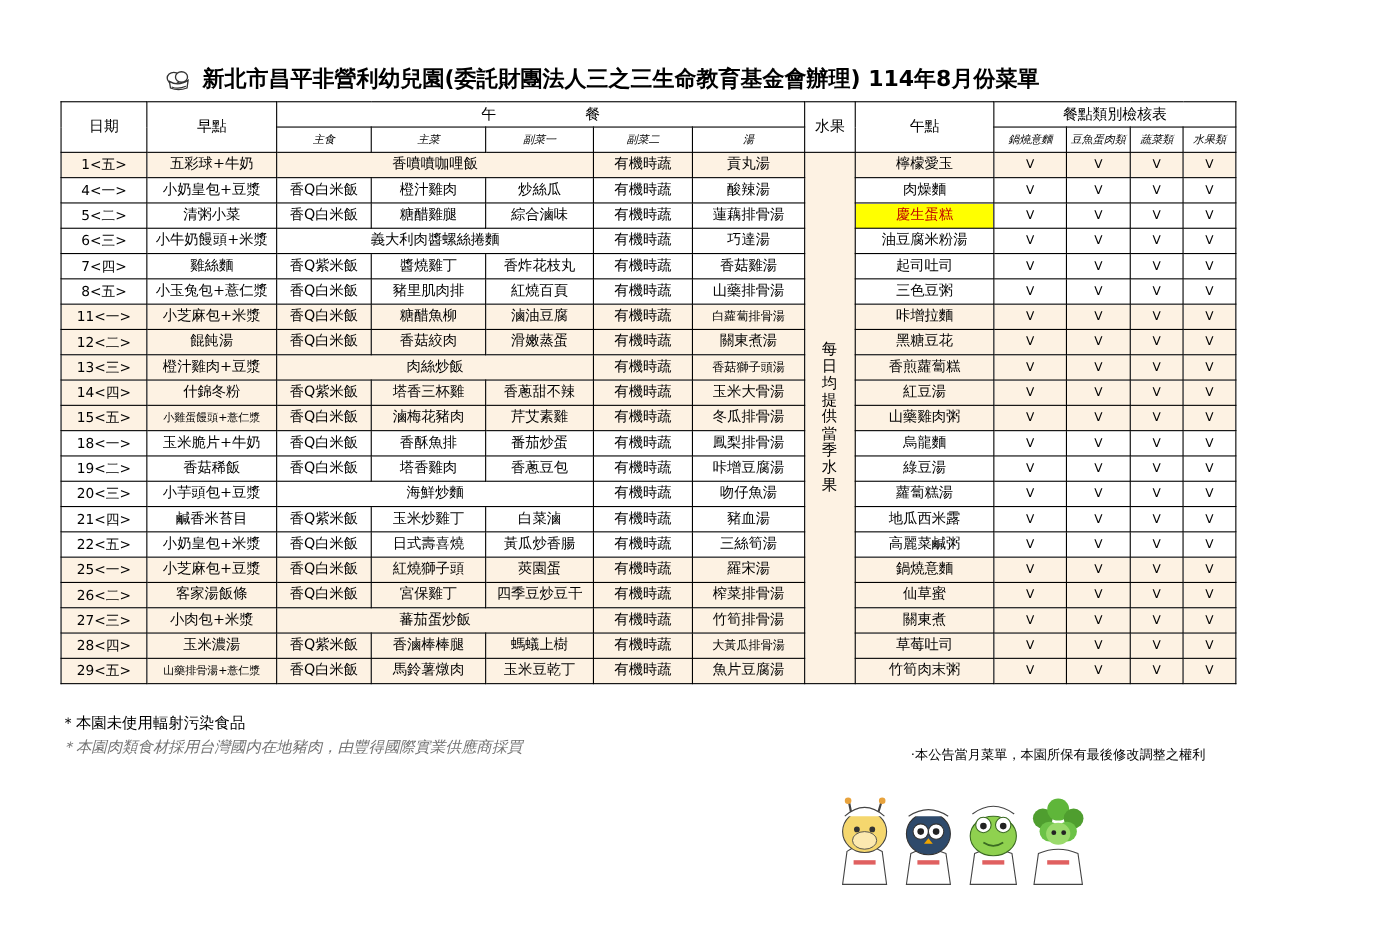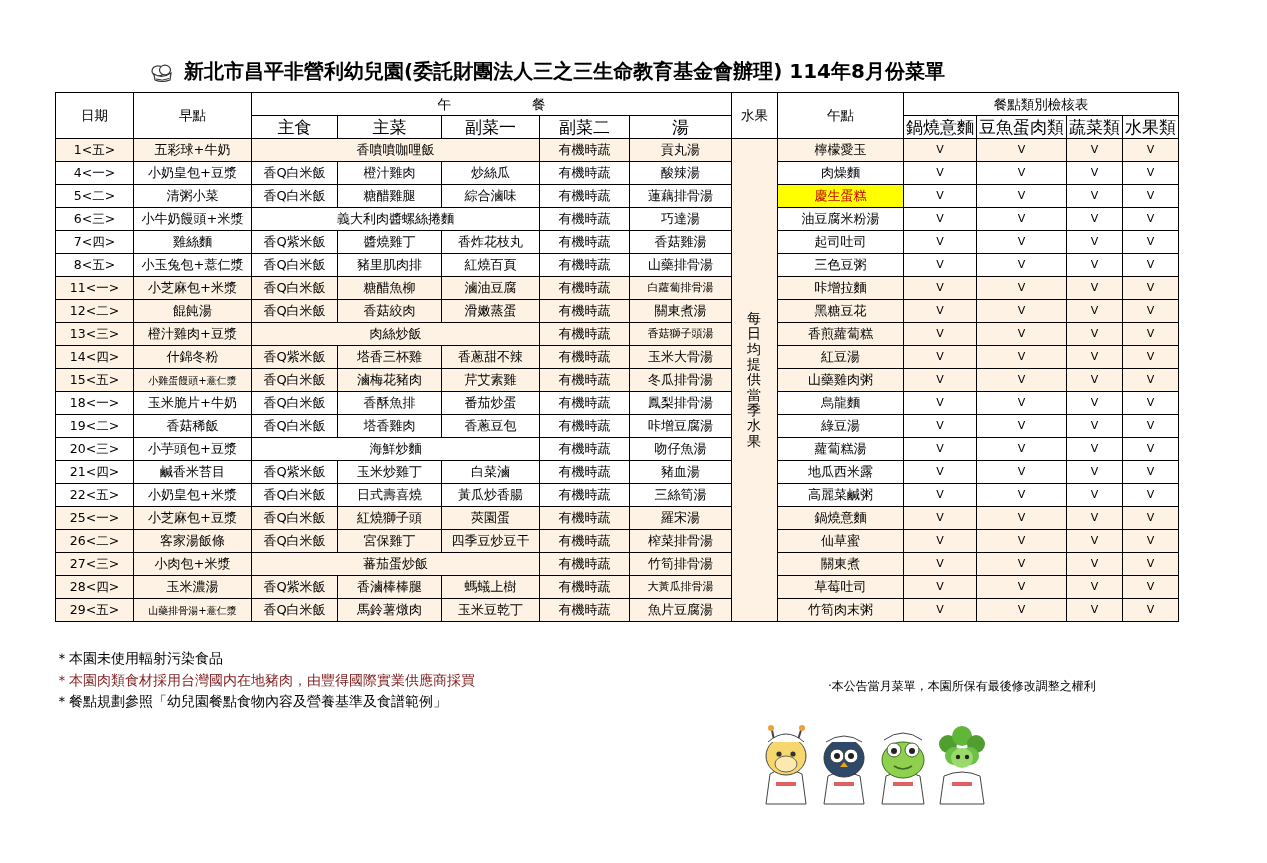"主食" .hdr-sm td { font-size: 17px -> 10px; font-style: none -> italic }
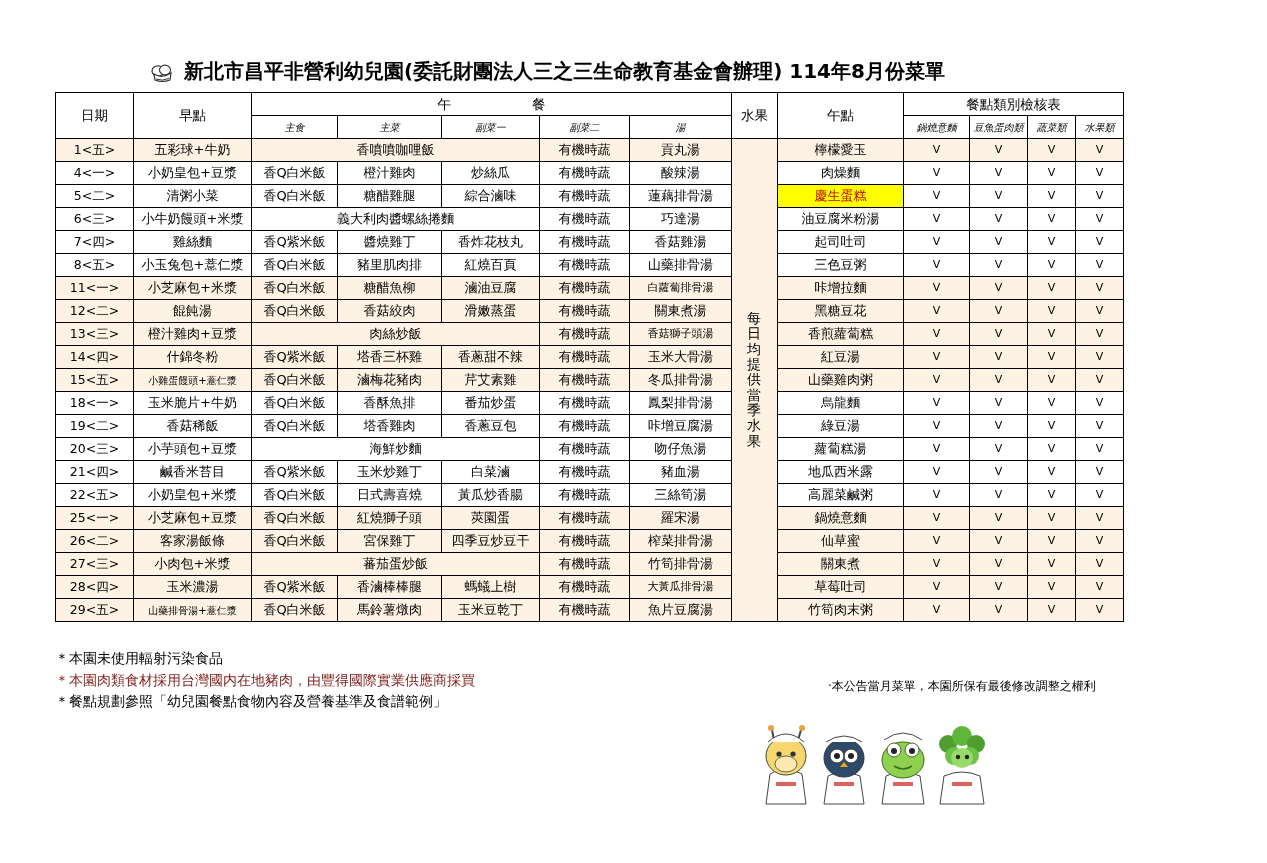"＊本園肉類食材採用台灣國内在地豬肉，由豐得國際實業供應商採買" .note-red { color: #7f1d1d -> #737373; font-style: none -> italic }
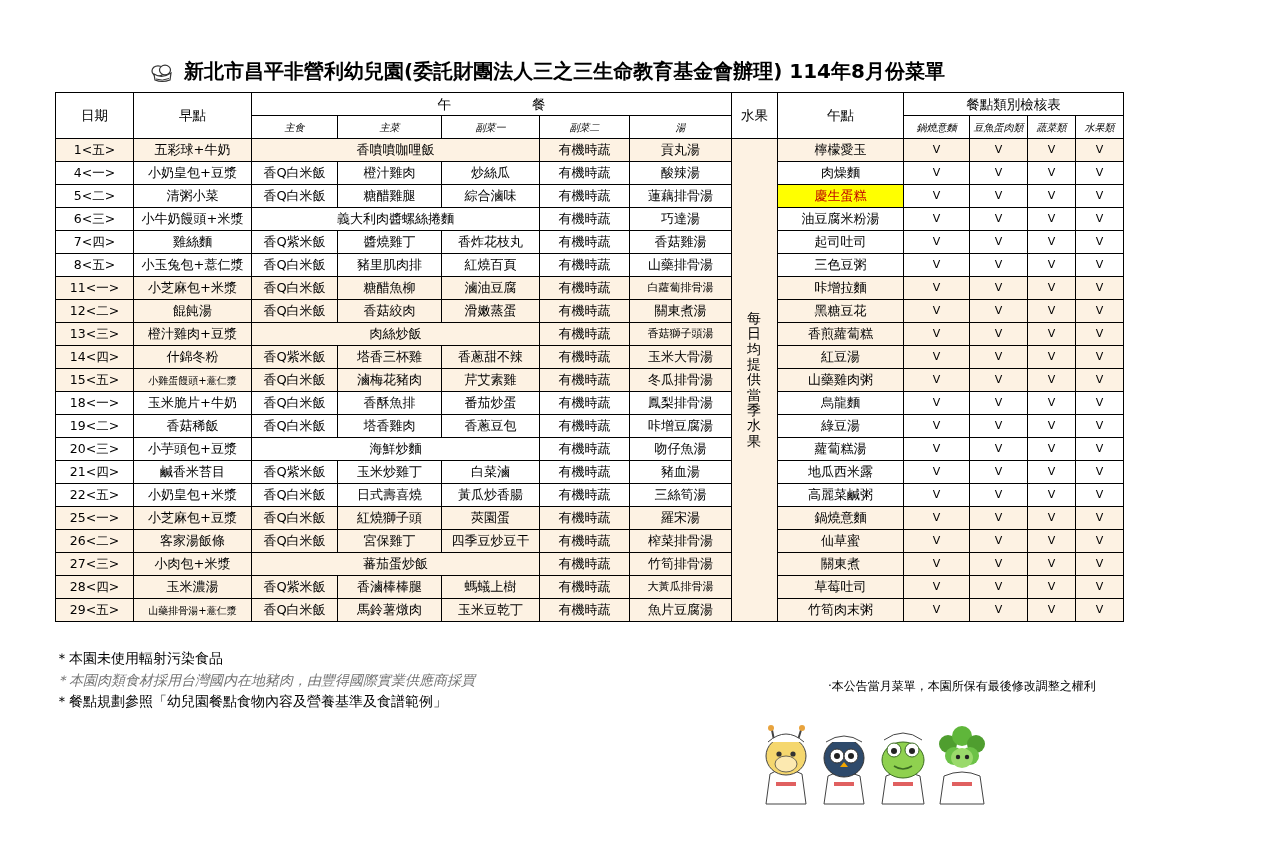"＊餐點規劃參照「幼兒園餐點食物內容及營養基準及食譜範例」" div.note-line { html: <div>＊餐點規劃參照「幼兒園餐點食物內容及營養基準及食譜範例」</div> -> none }
